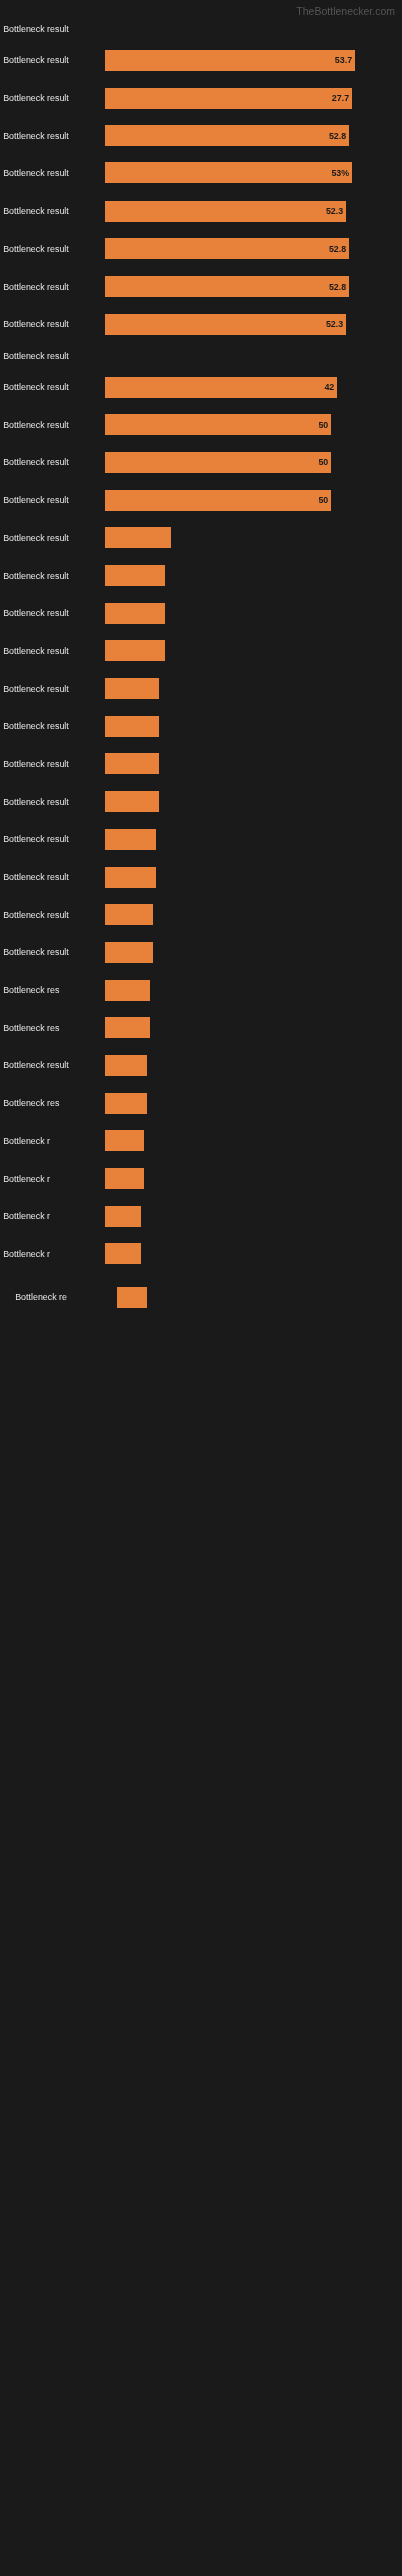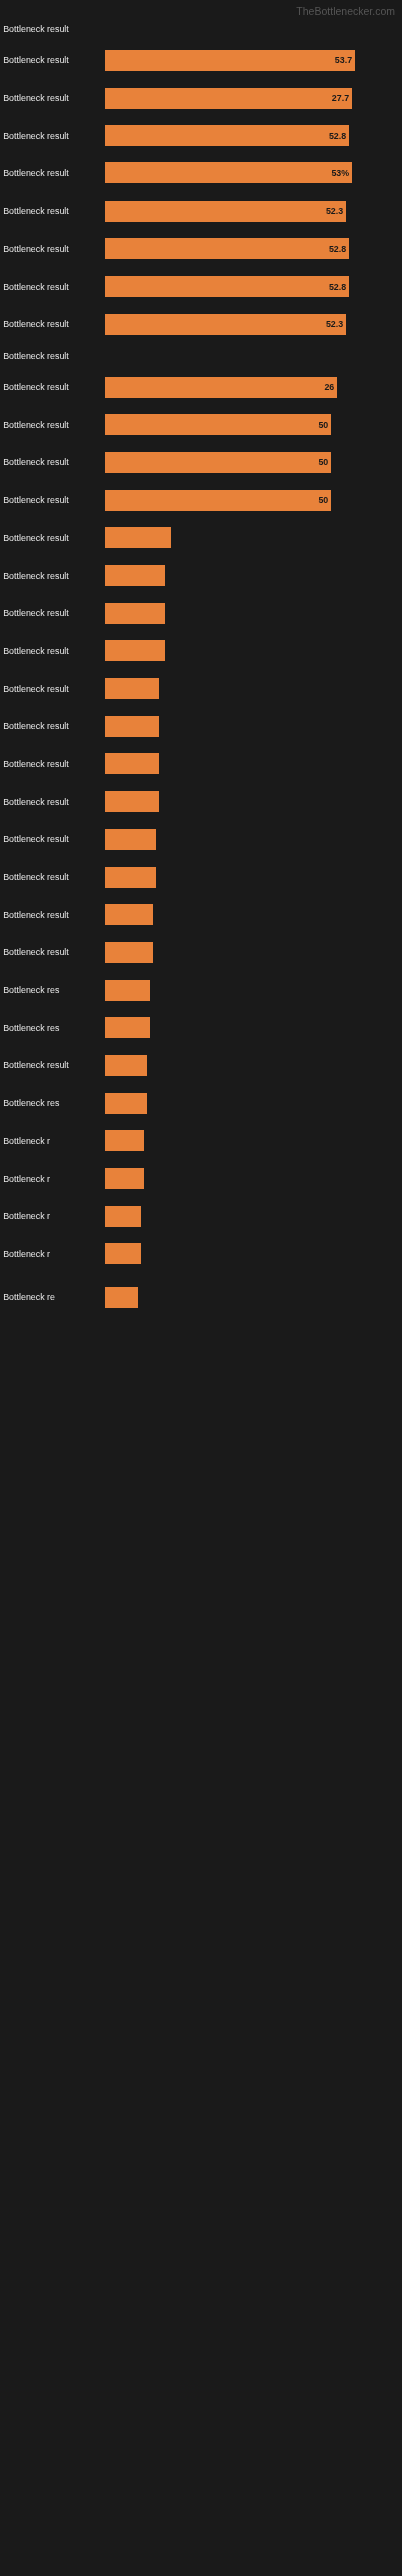"26" span { text: 26 -> 42 }
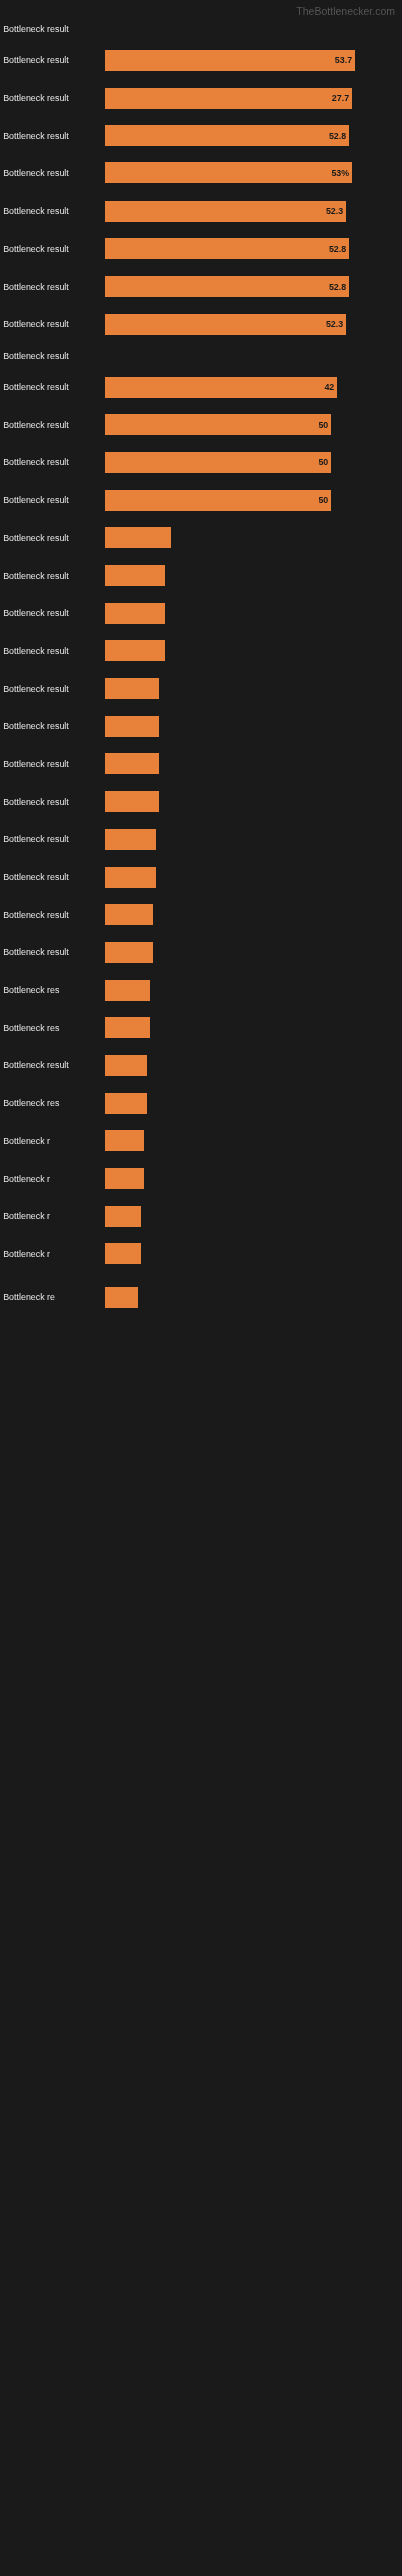"Bottleneck re" div { padding: 4px 0px -> 4px 12px }
